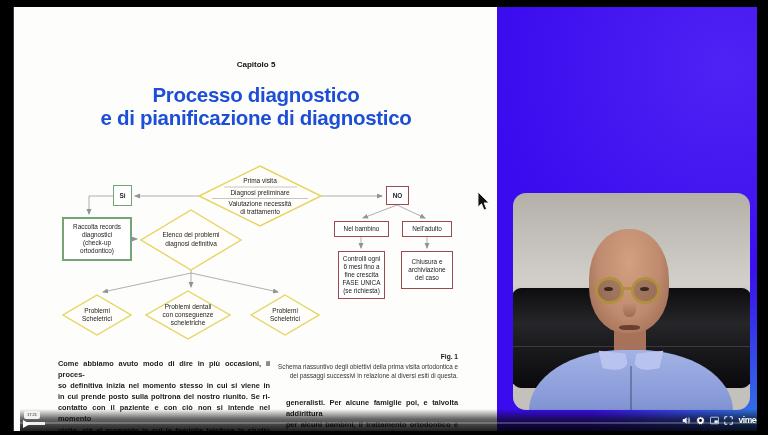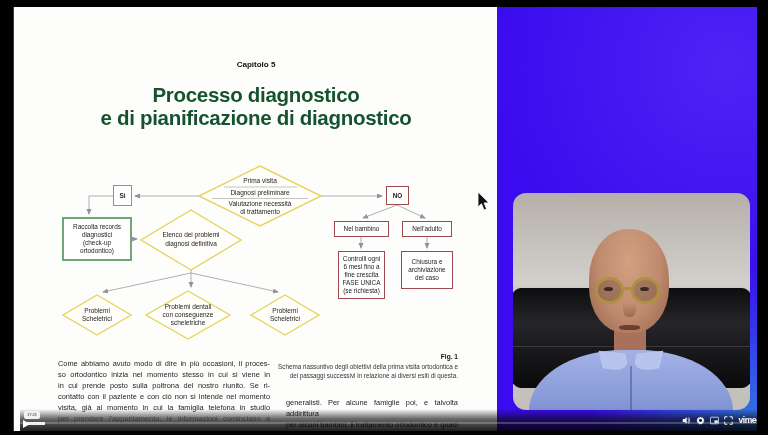"Processo diagnostico" div.slide-title { color: #14532d -> #1d4ed8 }
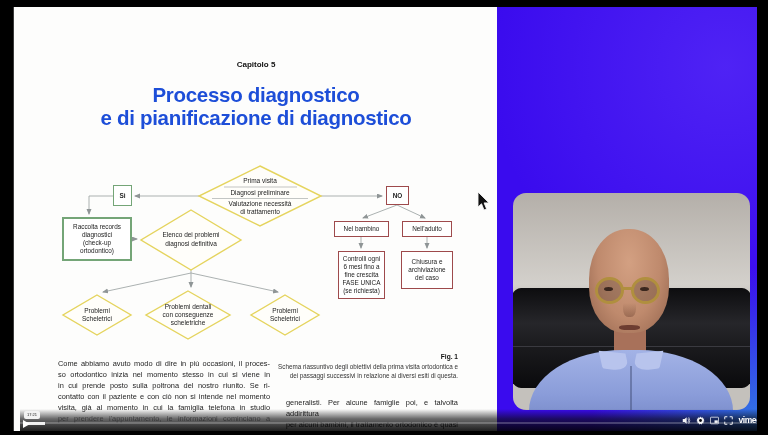"Come abbiamo avuto modo di" .body-left div, .body-right div { font-weight: none -> bold }
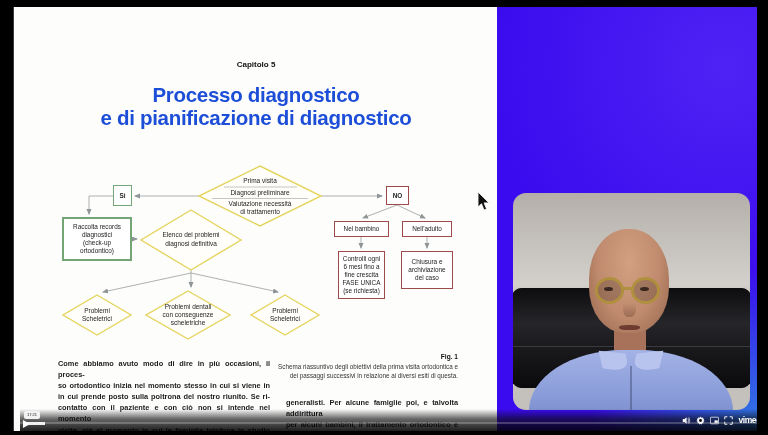"so ortodontico inizia nel momento" div { text: ortodontico -> definitiva }
